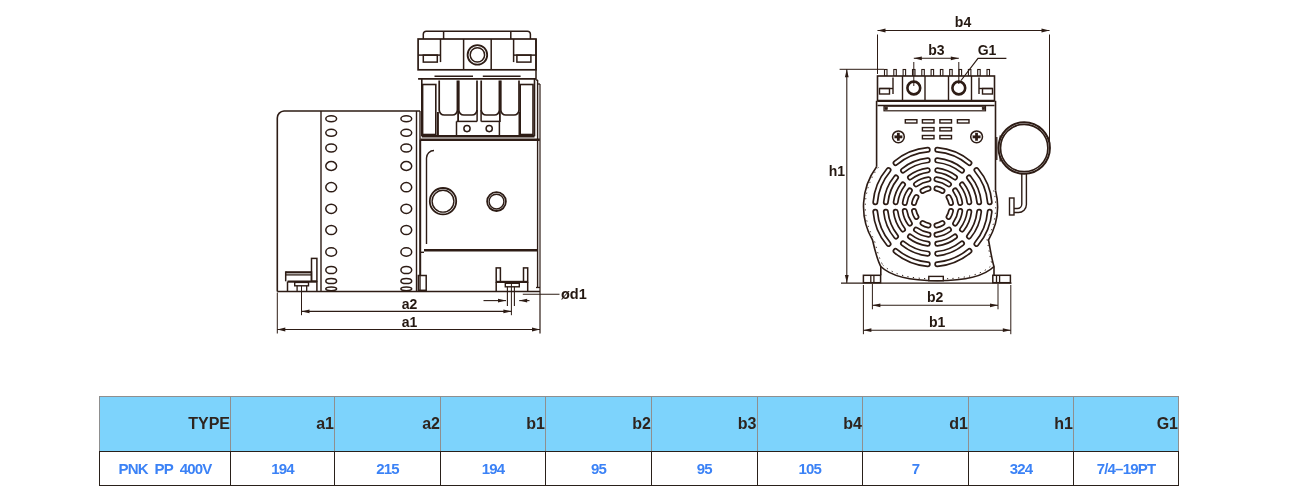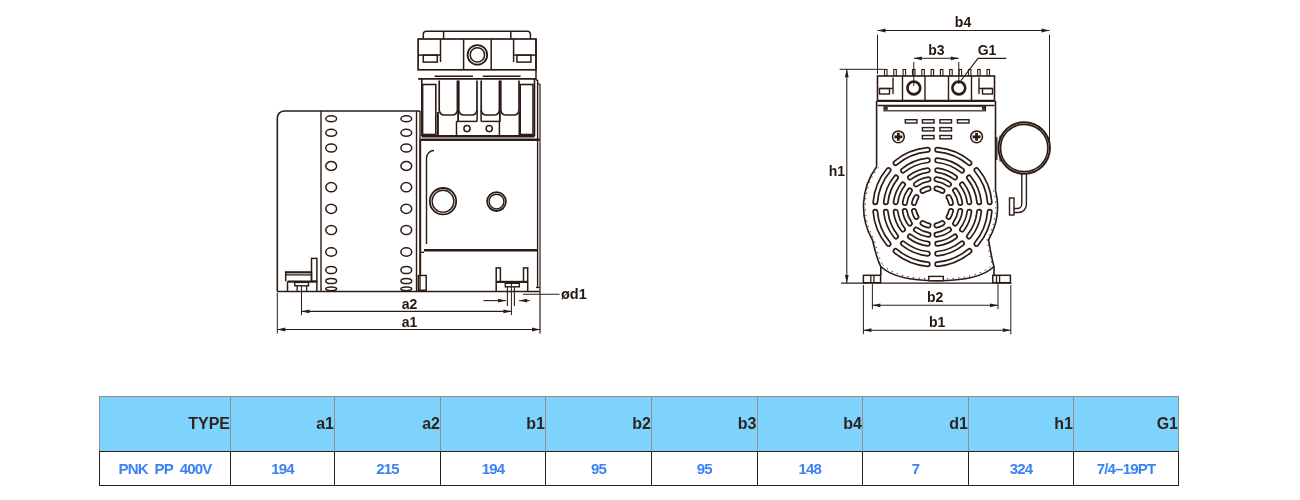"148" td { text: 148 -> 105 }
